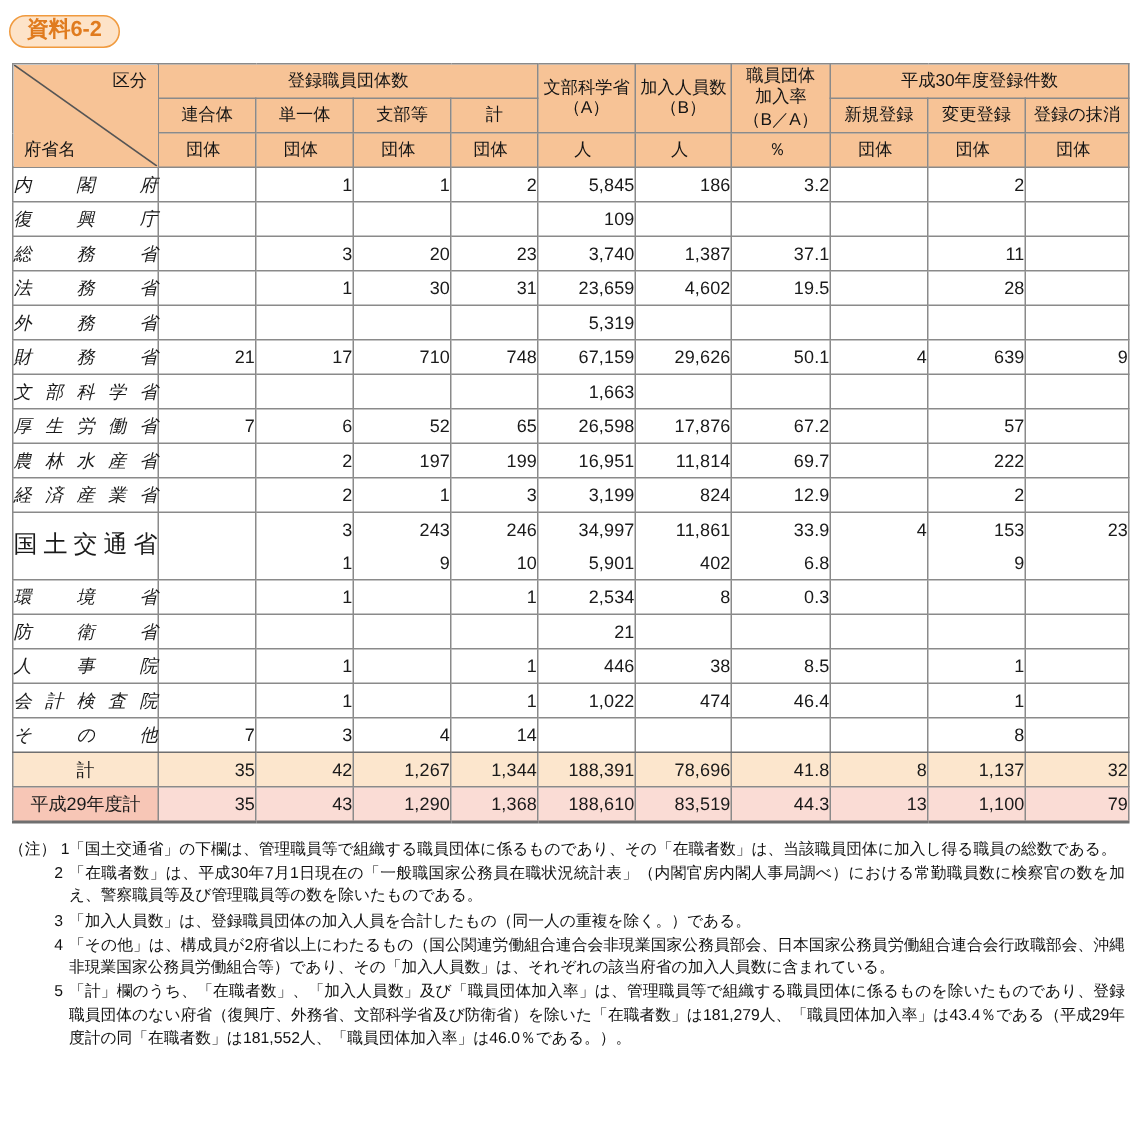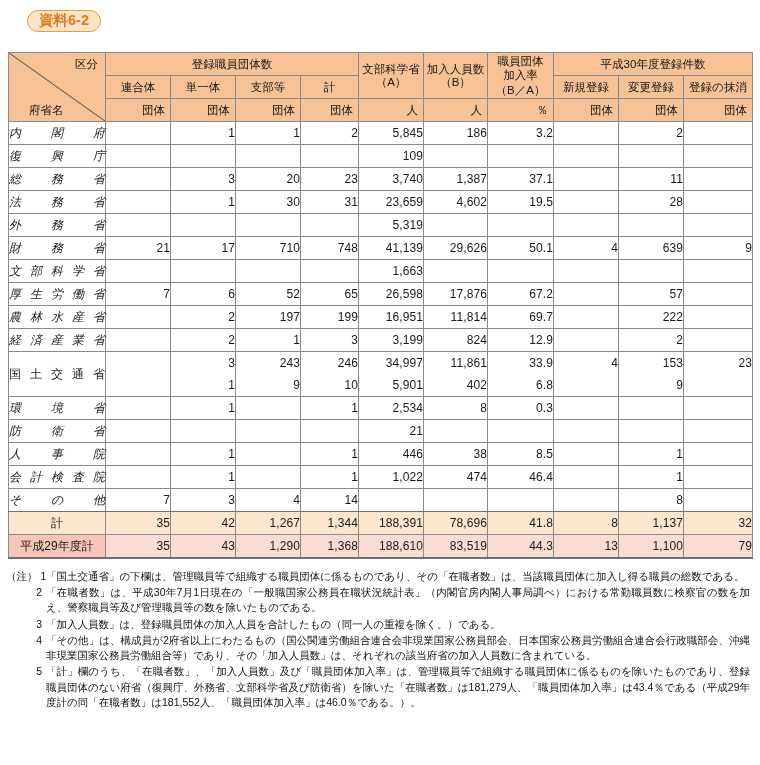"資料6-2" .title-row { margin-left: 21px -> none; padding: 8px 0 18px 6px -> 8px 0 8px 6px }
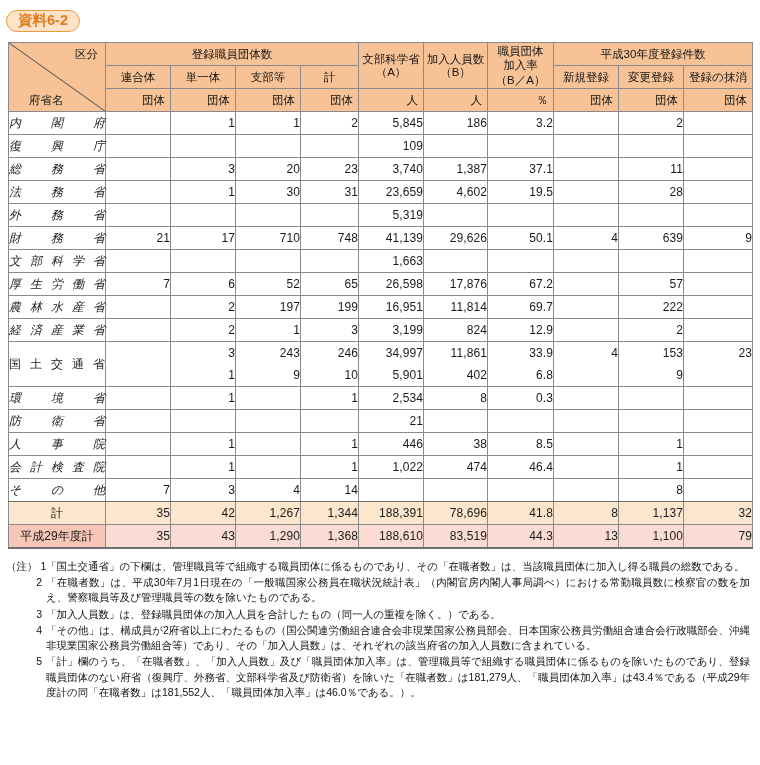"府省名" .corner .fusho { left: 20px -> 7px }
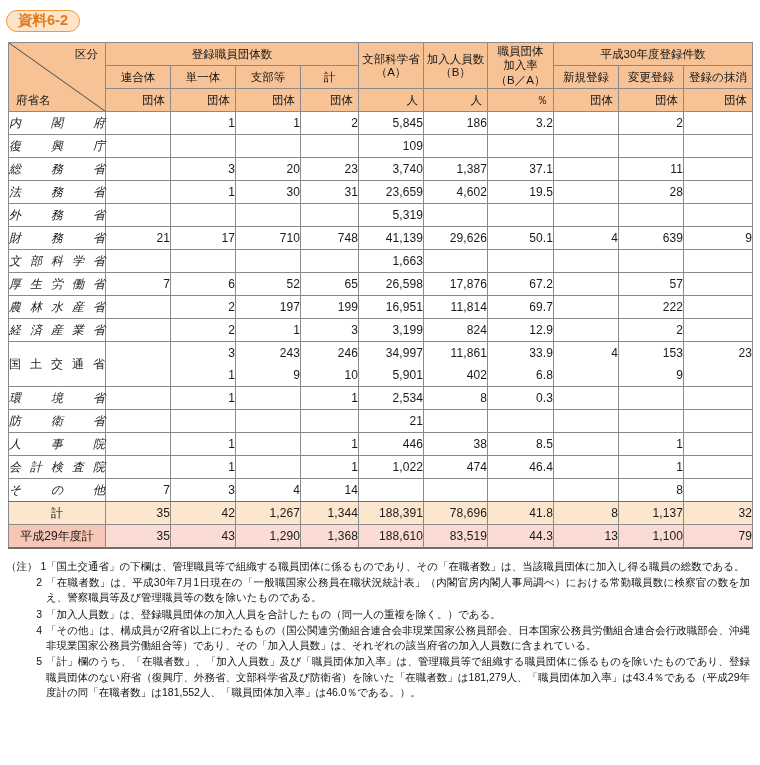"団体" .u-right { text-align: right -> center }
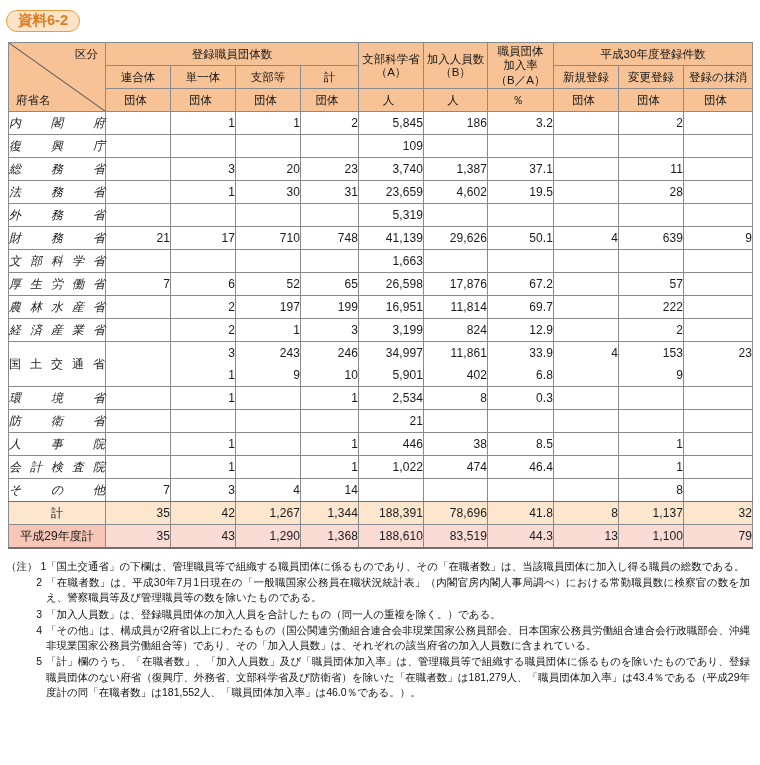"41,139" td.num { text: 41,139 -> 67,159 }
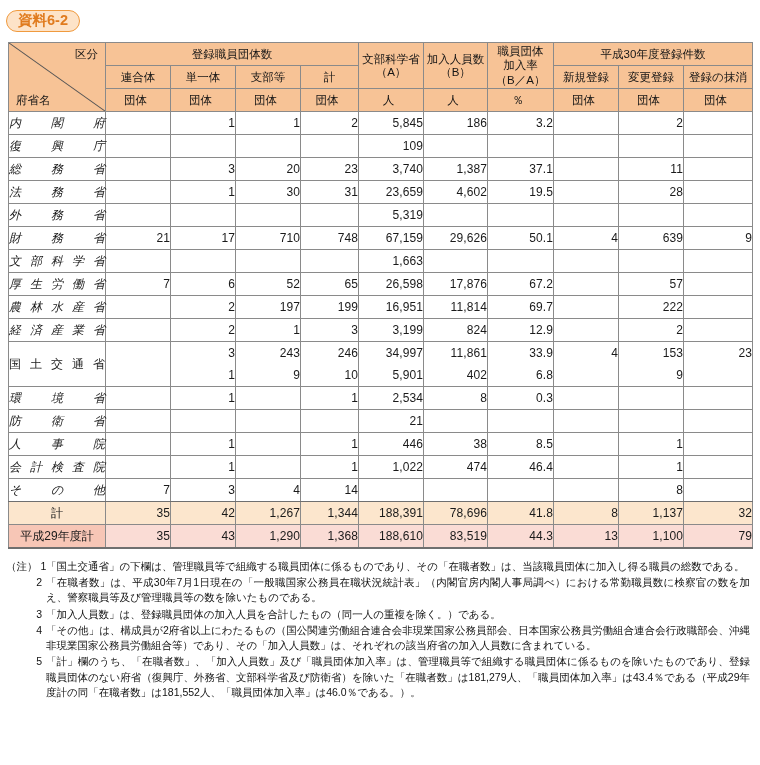"国土交通省" td.mlit-name { font-size: 12px -> 16px }
